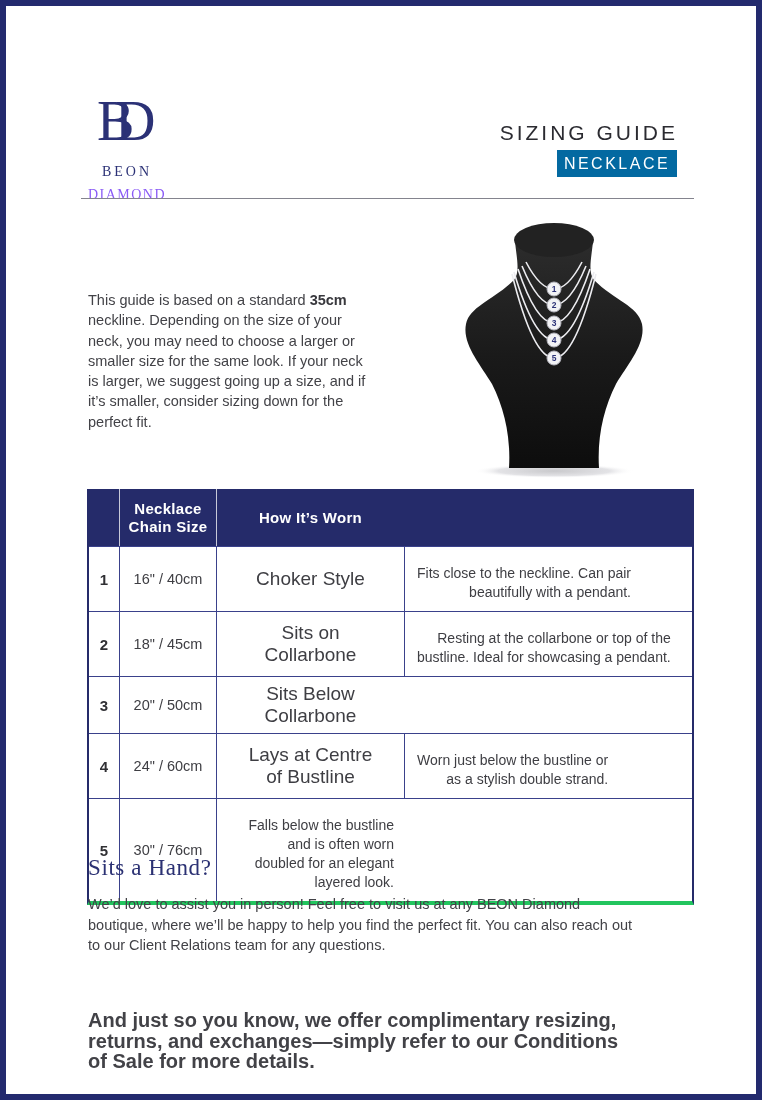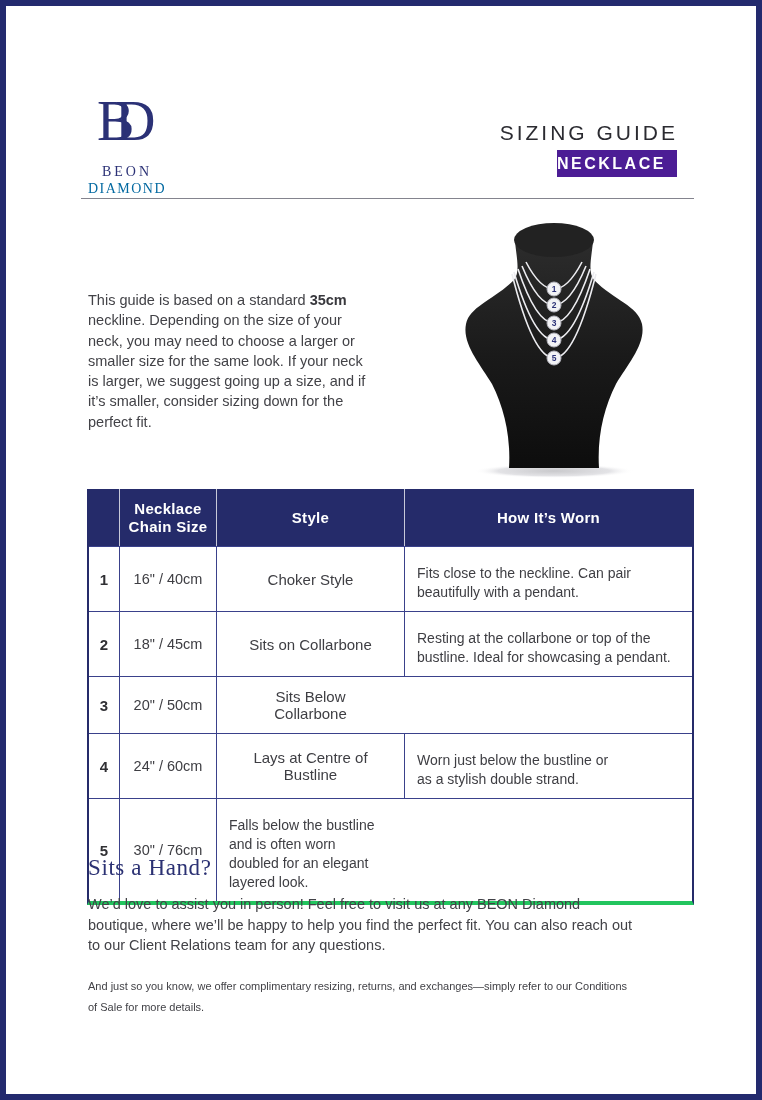"NECKLACE" .necklace-badge { background: #4c1d95 -> #0369a1; font-weight: 700 -> 400; text-align: none -> center }
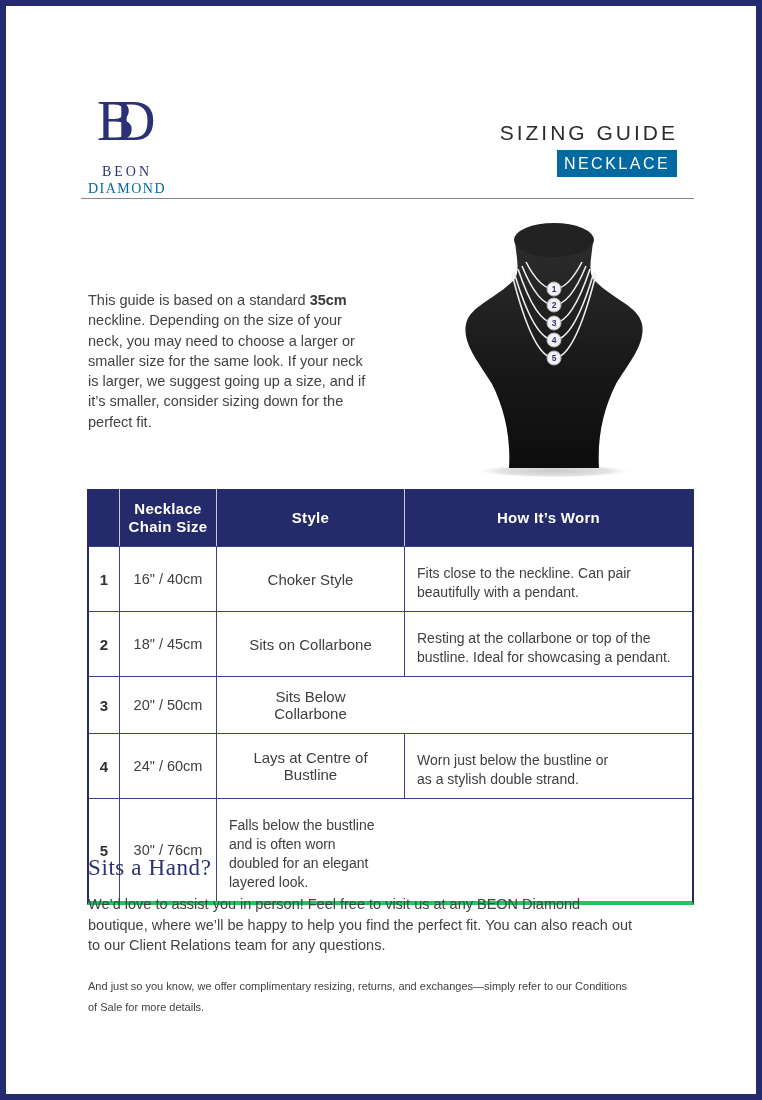"DIAMOND" .brand-line2 { color: #0369a1 -> #8b5cf6; margin-top: 1px -> 7px }
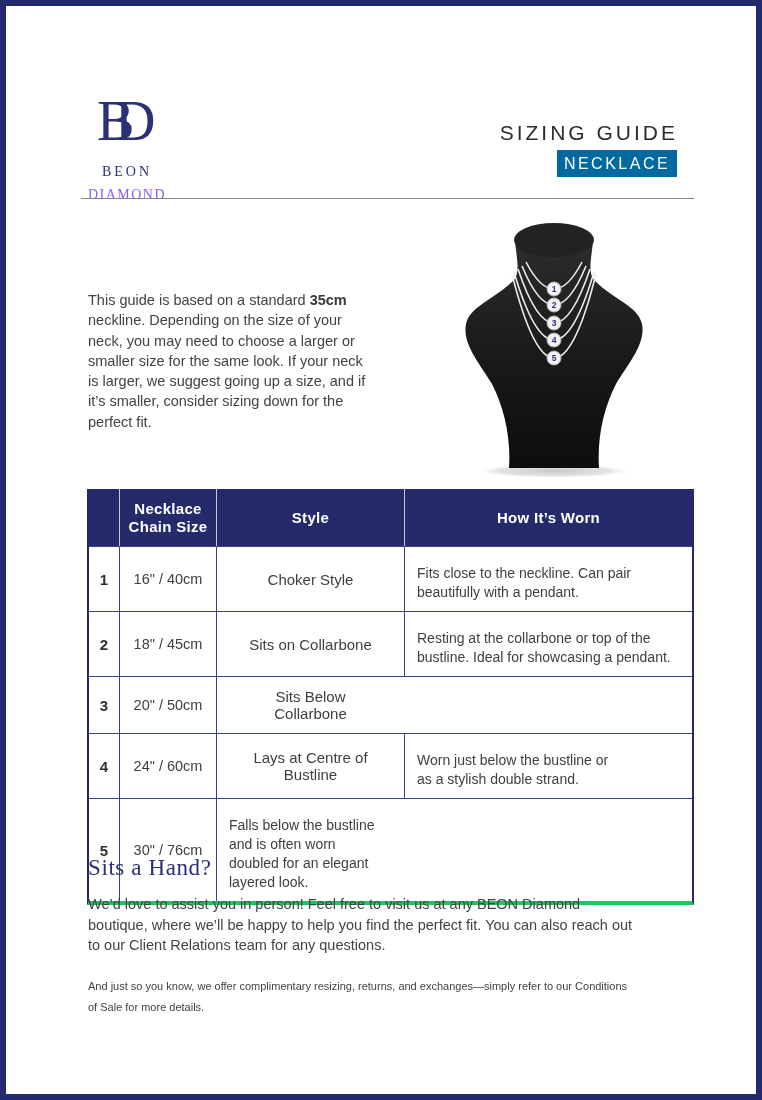"Style" div.t-cell { html: <div>Style</div> -> none }
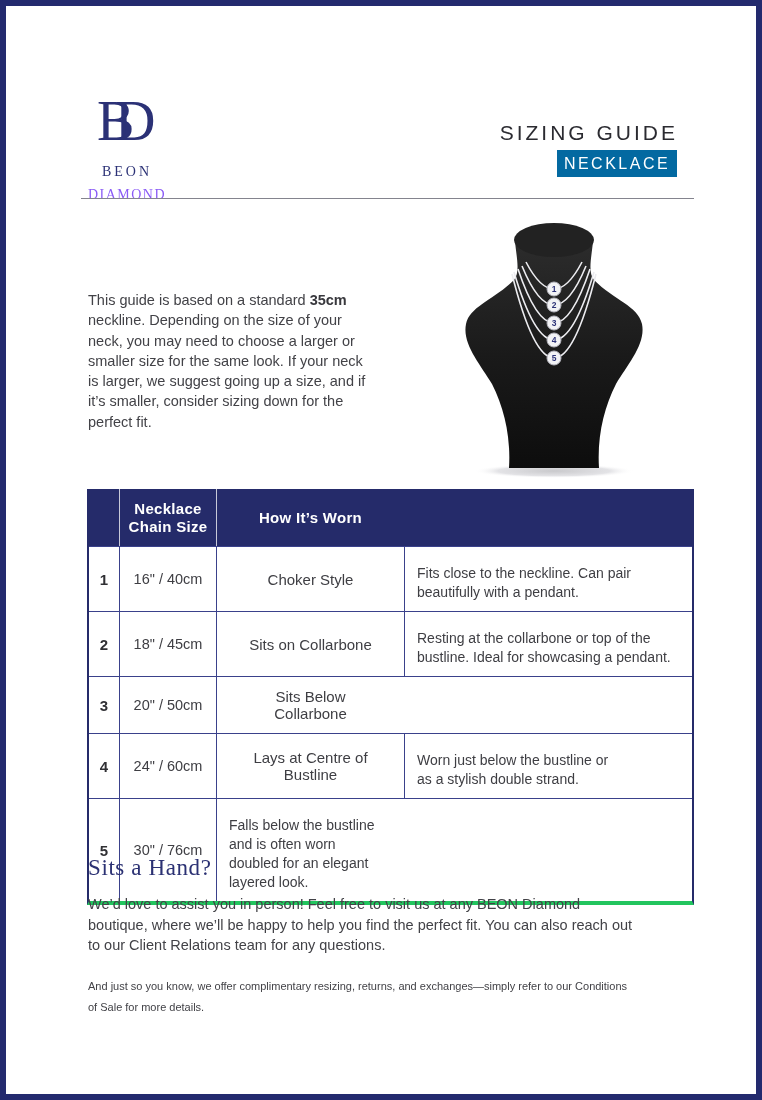"Choker Style" .cell-style { font-size: 15px -> 19px }
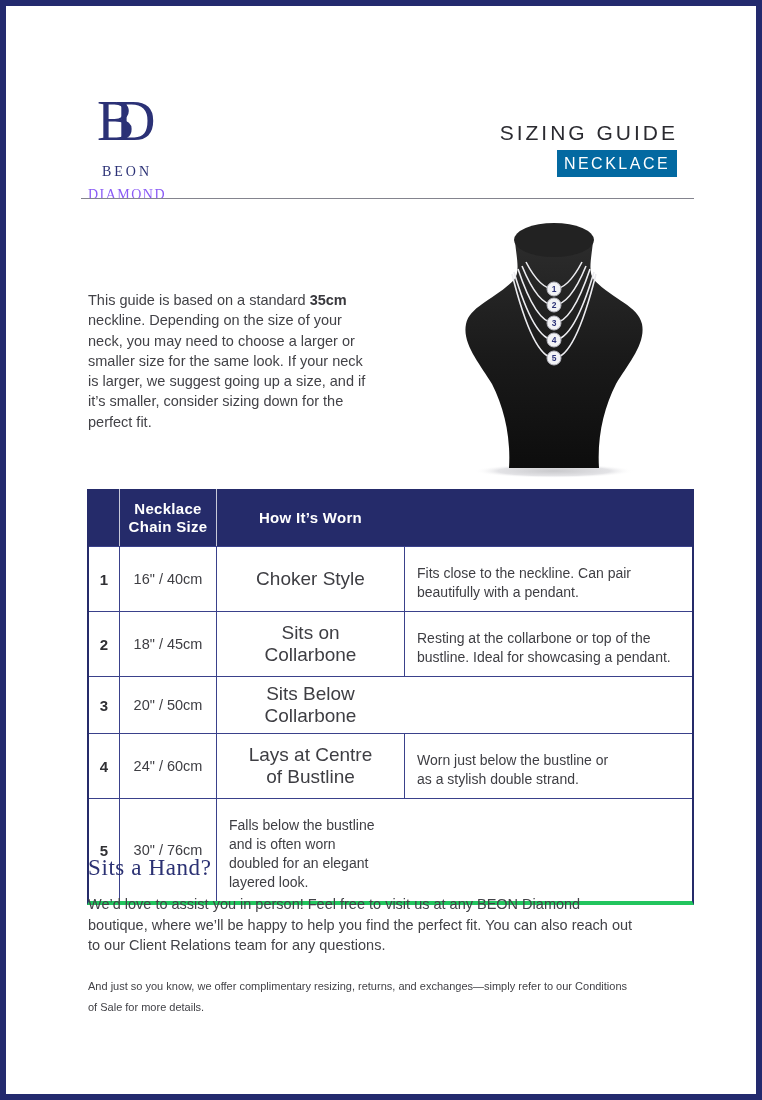"Fits close to the neckline." .cell-worn { text-align: left -> right }
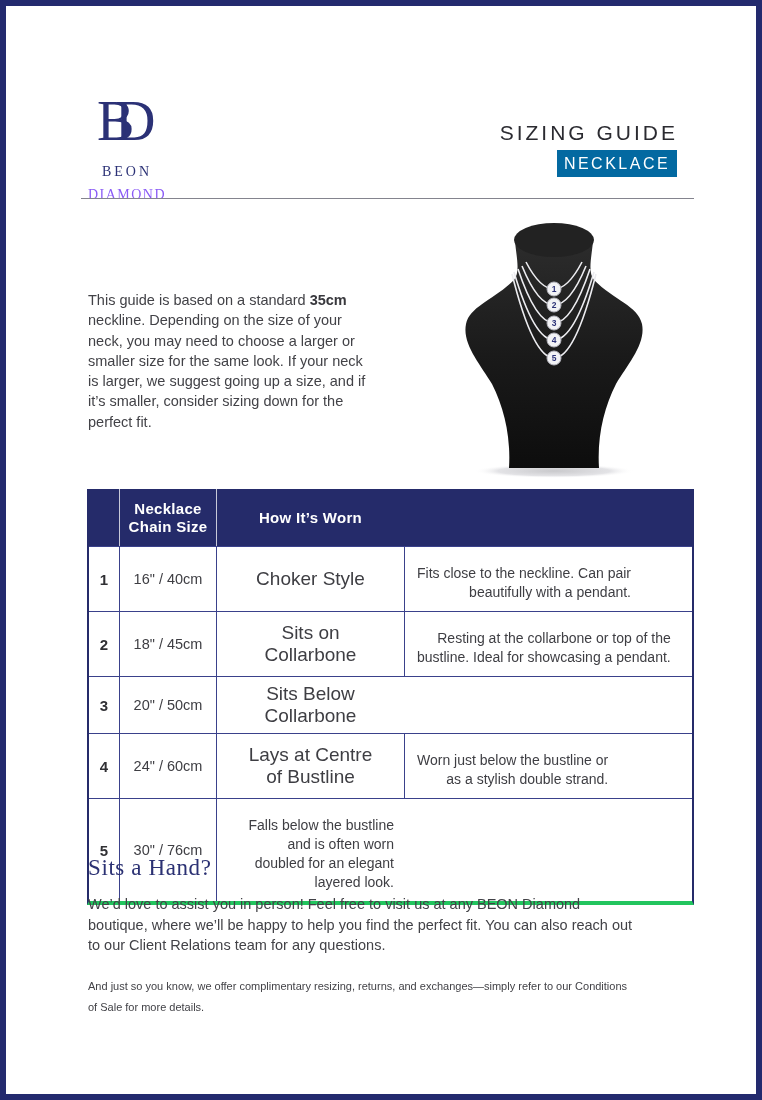"And just so you know," .help-p2 { font-size: 11px -> 20px; font-weight: none -> bold; top: 970px -> 1004px }
